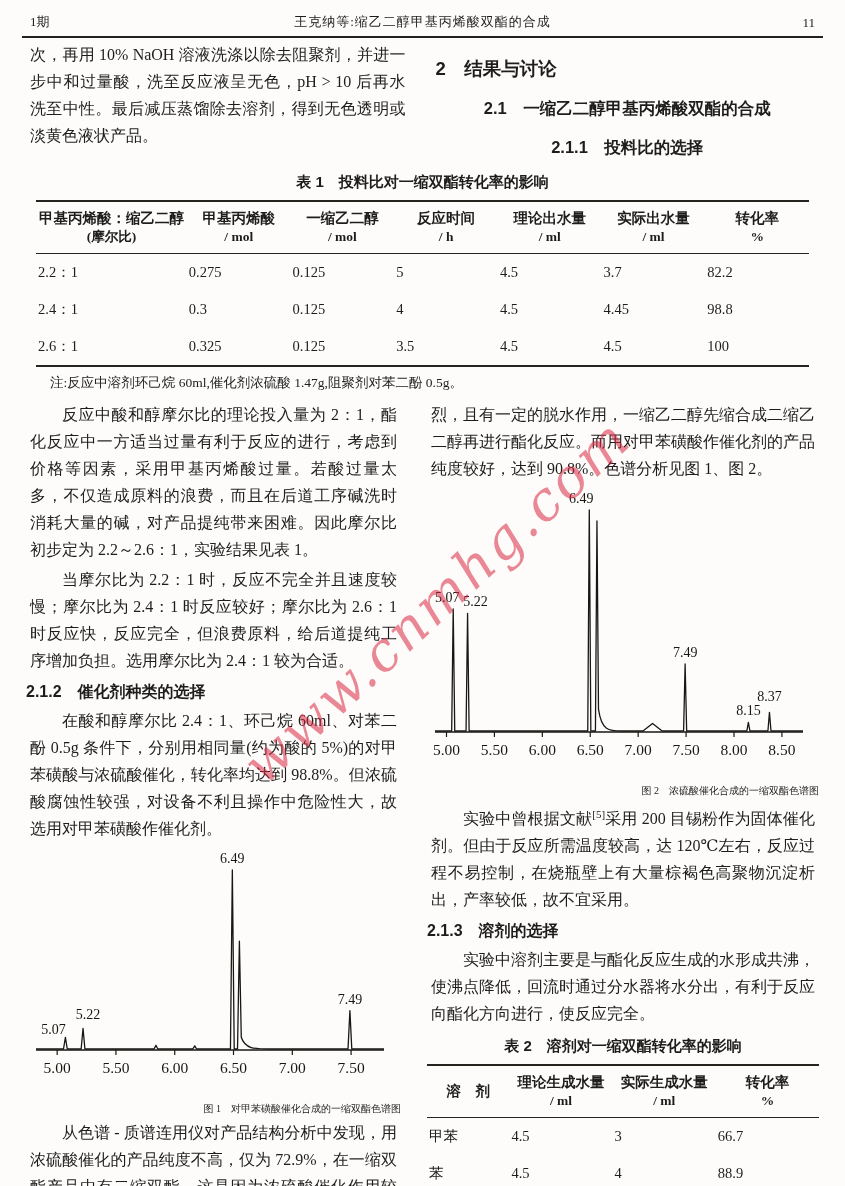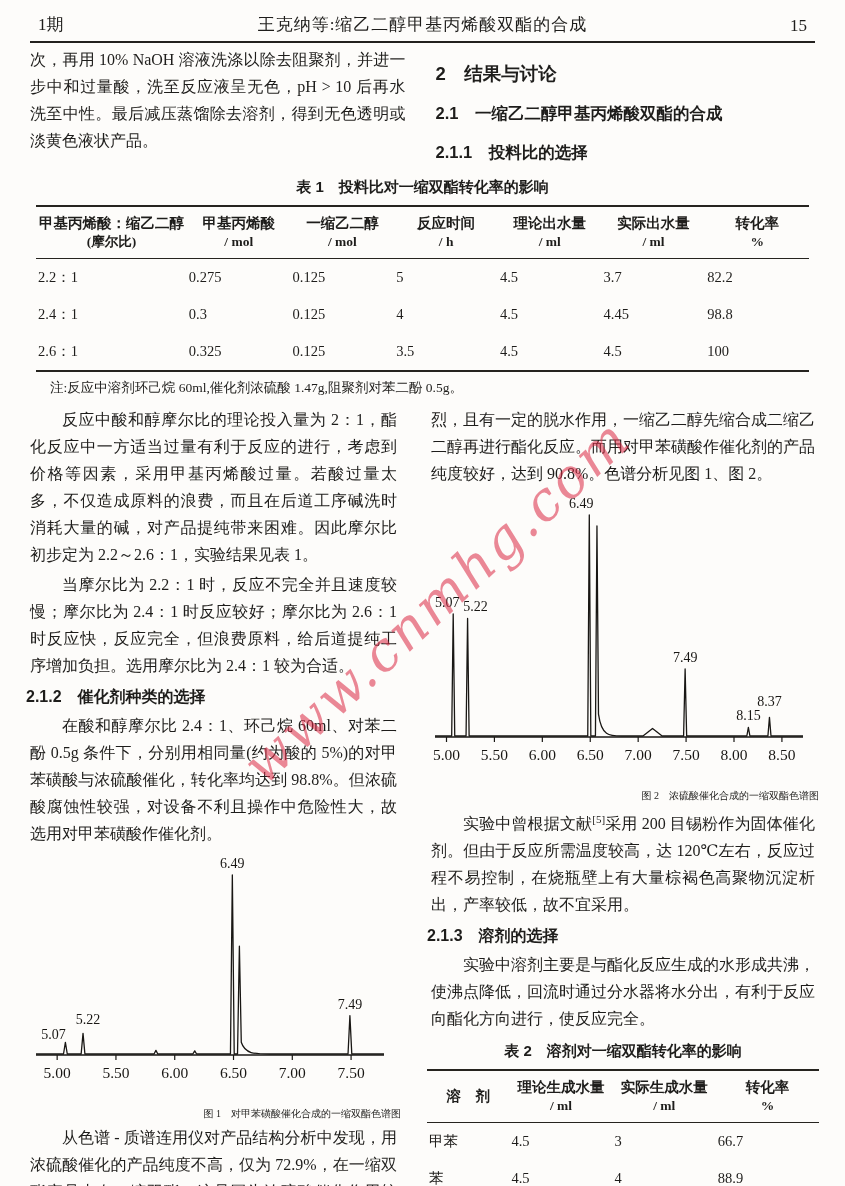"1期" .pagehead { font-size: 17px -> 13px; margin: 0 30px -> 0 22px }
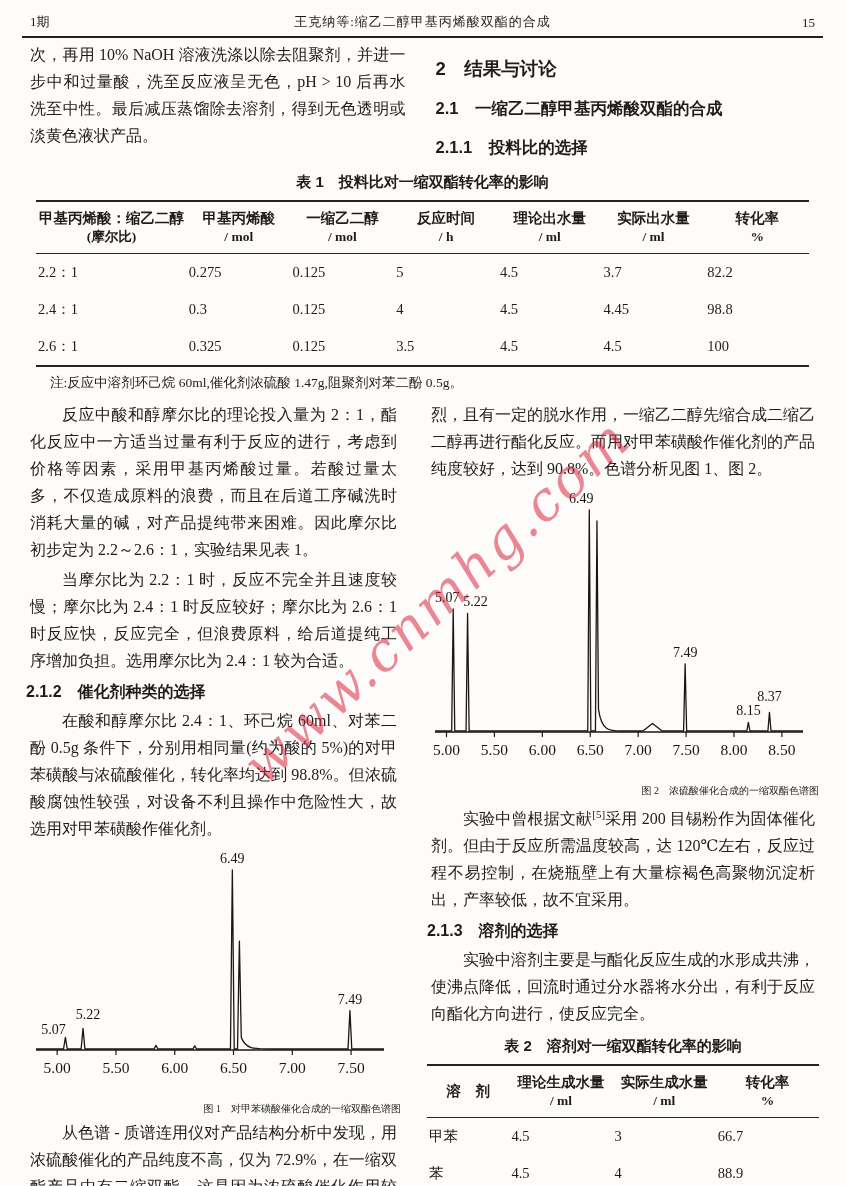"15" span.ph-right { text: 15 -> 11 }
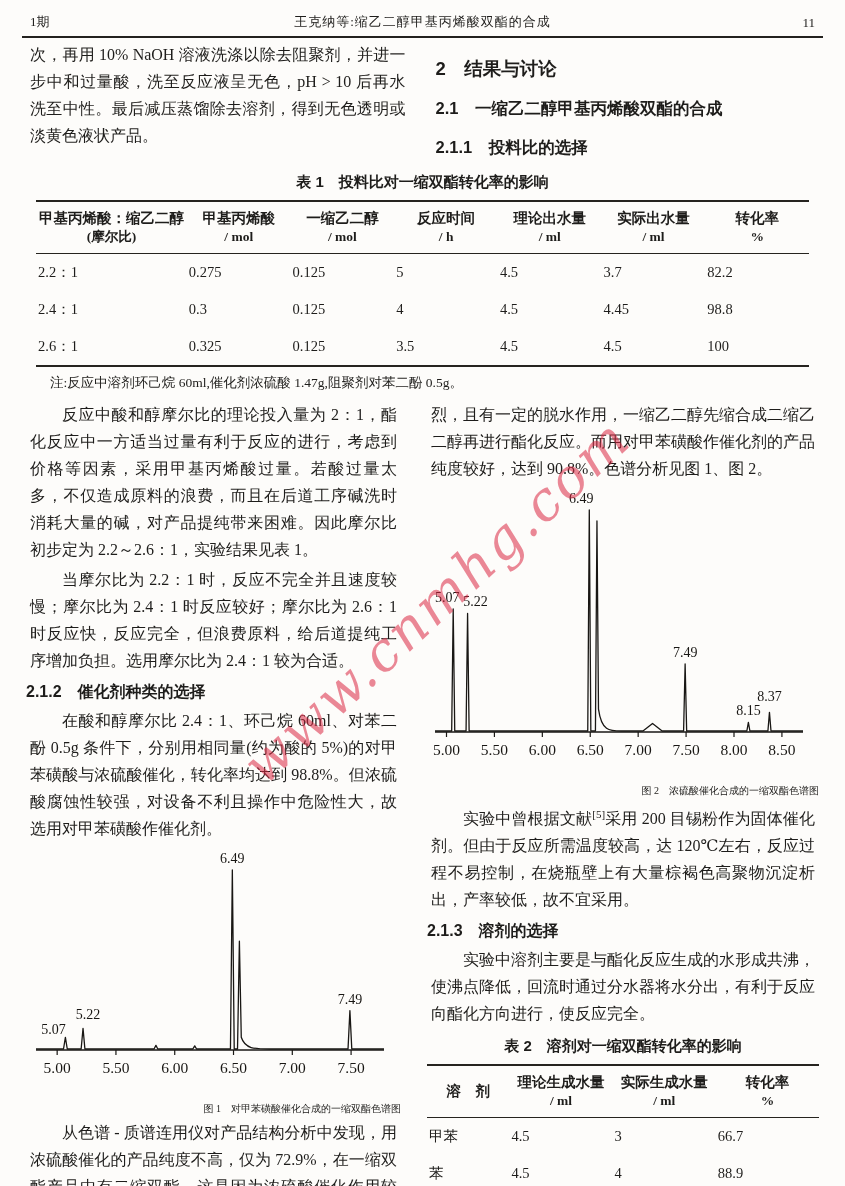"2.1 一缩乙二醇甲基丙烯酸双酯的合成" .h-sub { text-align: none -> center }
